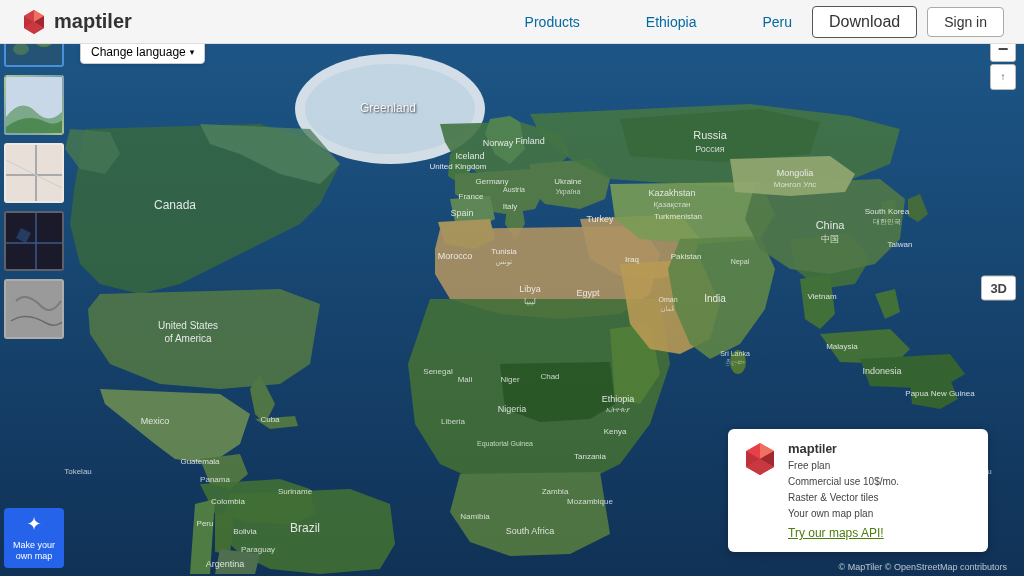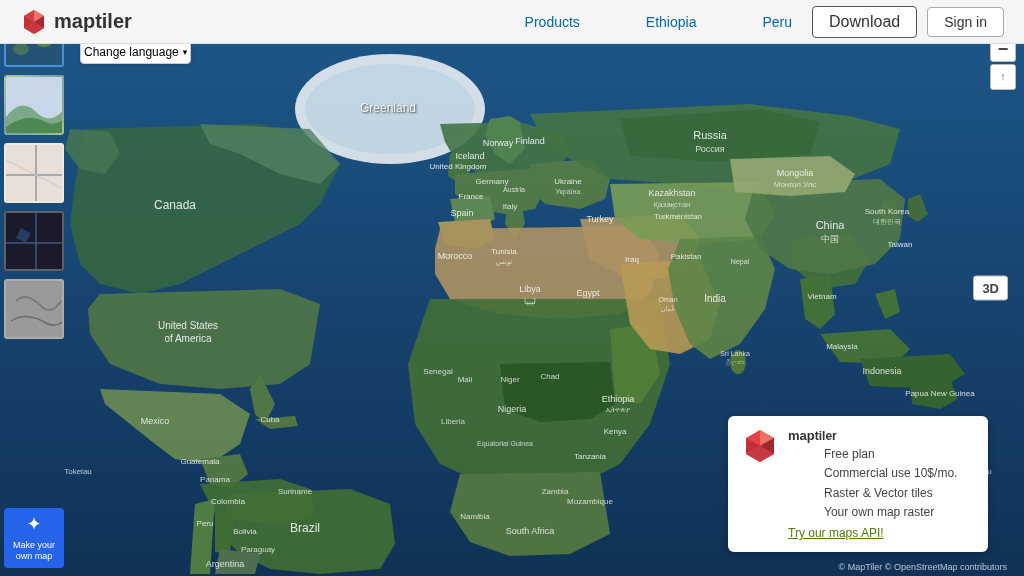"Change language" .lang-btn { padding: 4px 3px -> 4px 10px }
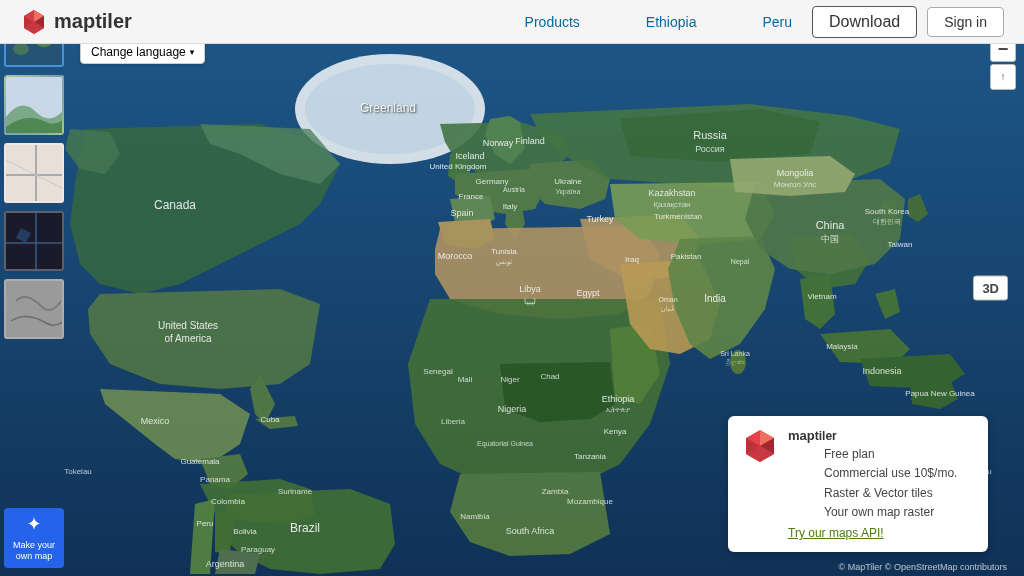"3D" #btn-3d { right: 16px -> 8px }
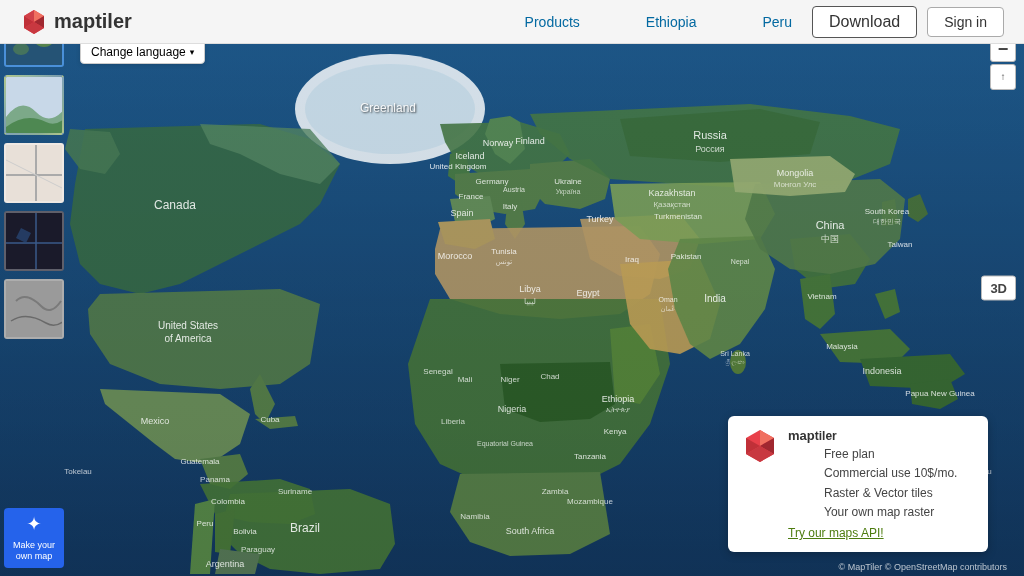"Free plan" .info-text { font-size: 12px -> 10px; margin-left: 36px -> none }
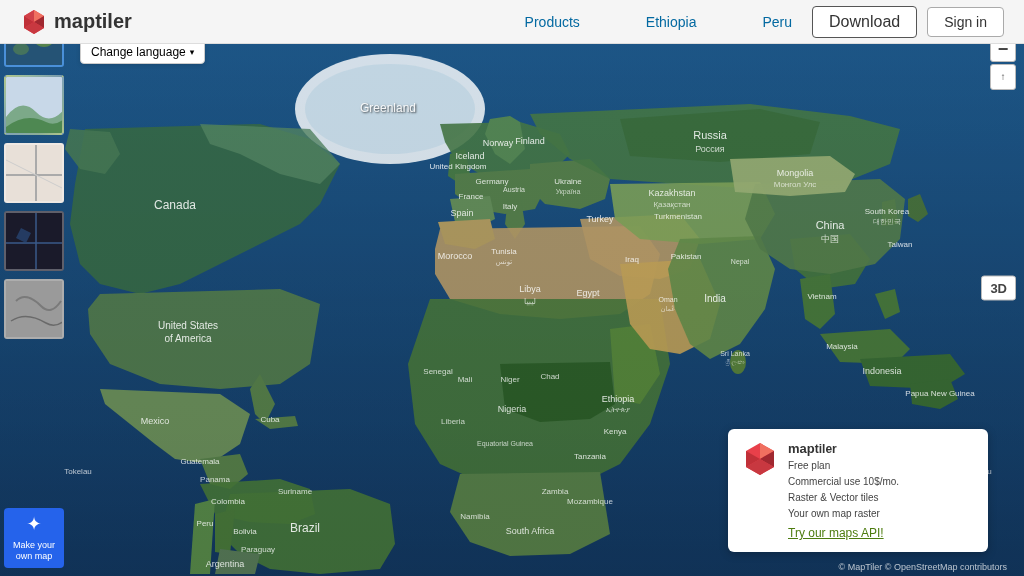"Your own map raster" div.info-text { text: raster -> plan }
